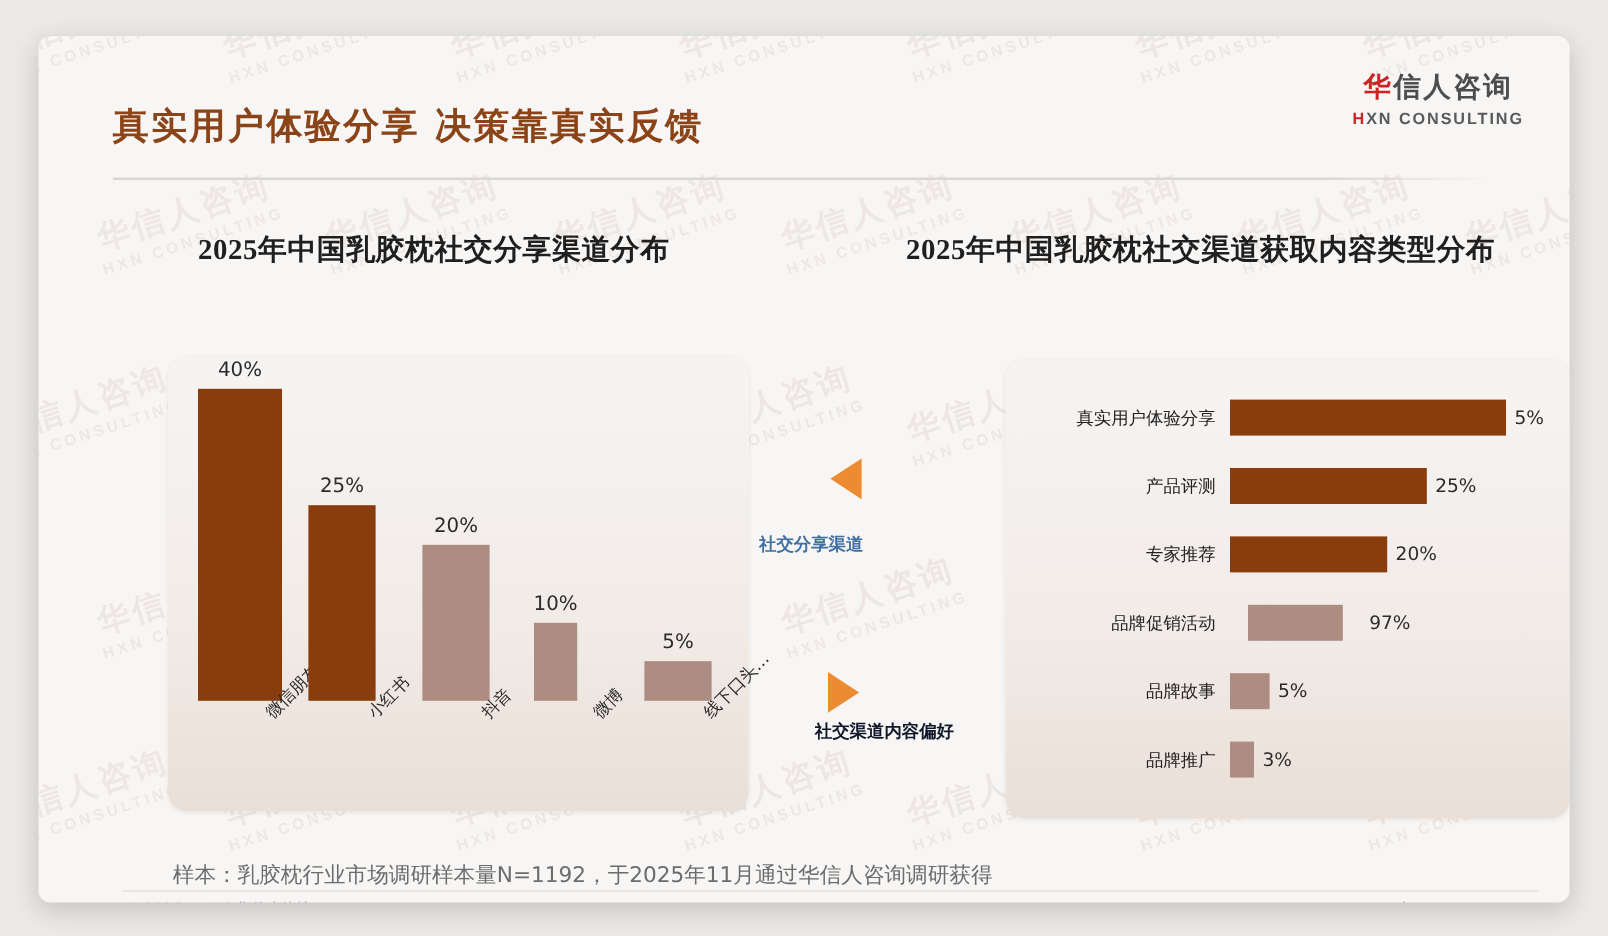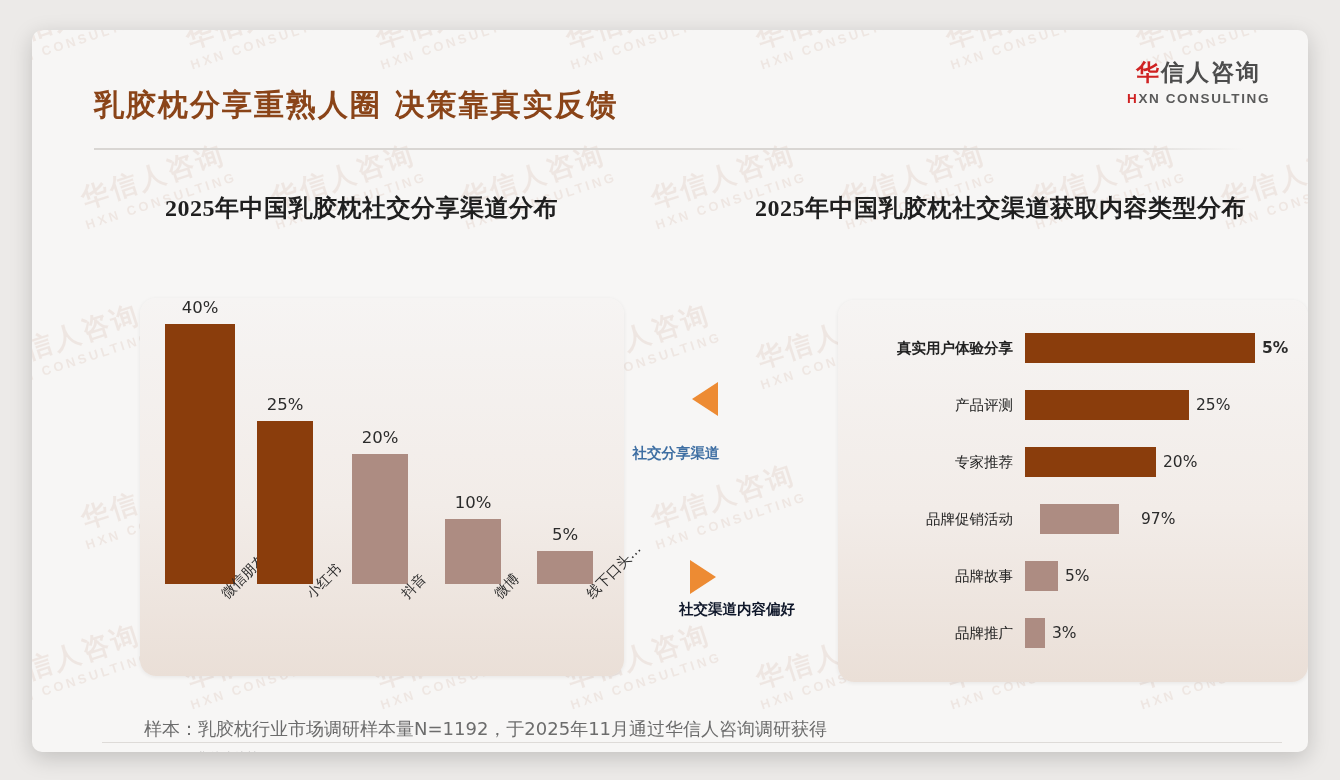"乳胶枕分享重熟人圈 决策靠真实反馈" div.deck-title { text: 乳胶枕分享重熟人圈 -> 真实用户体验分享 }
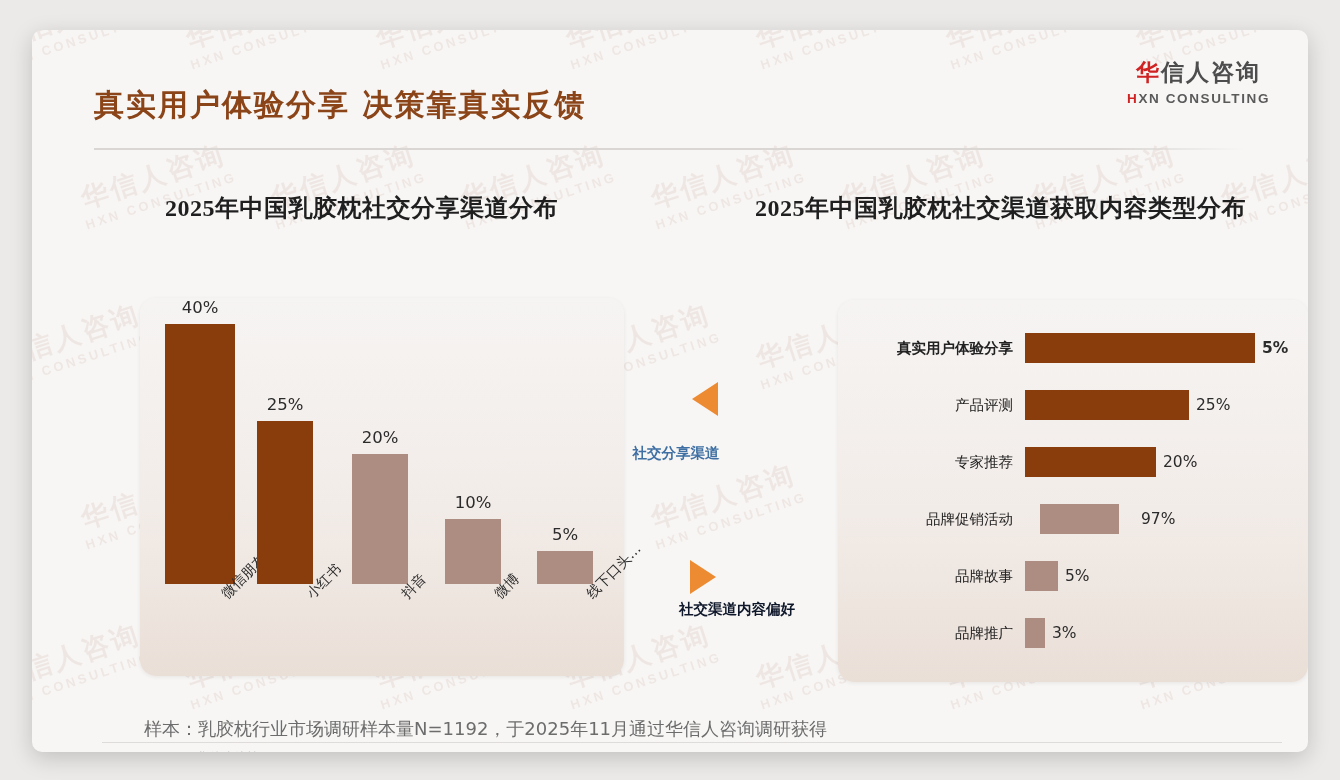"真实用户体验分享" div.row { font-weight: bold -> none }
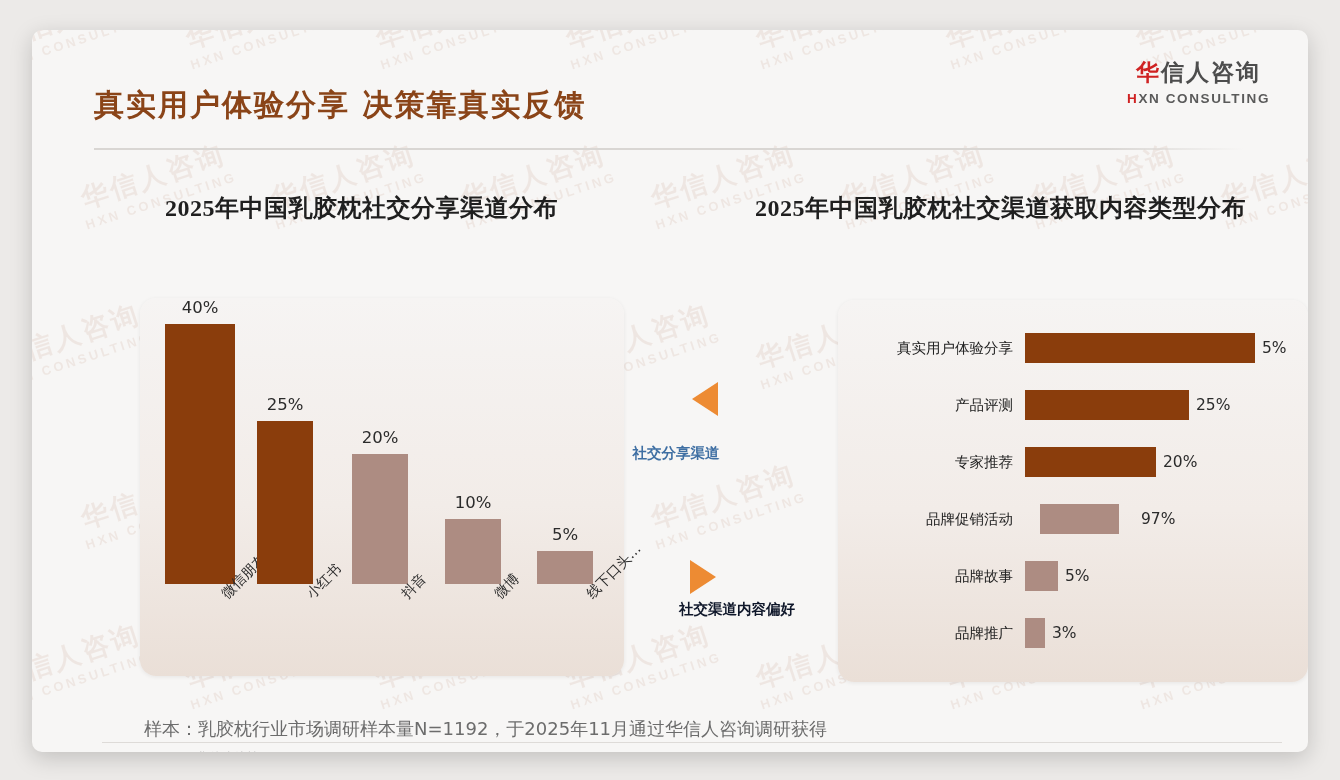"10%" div.col-bar-wrap { width: 56px -> 36px }
